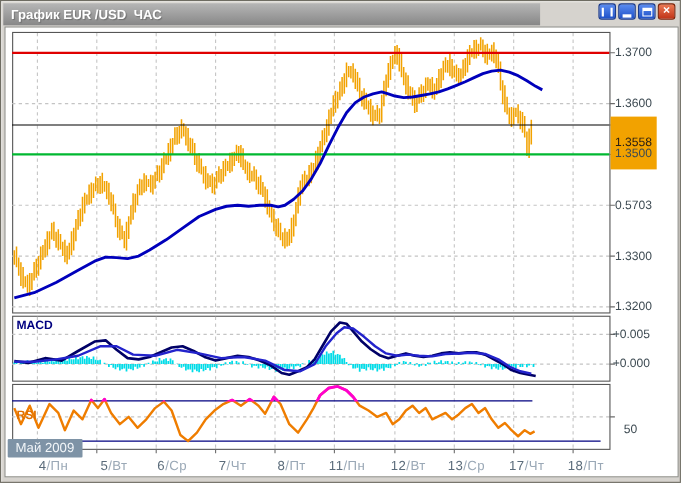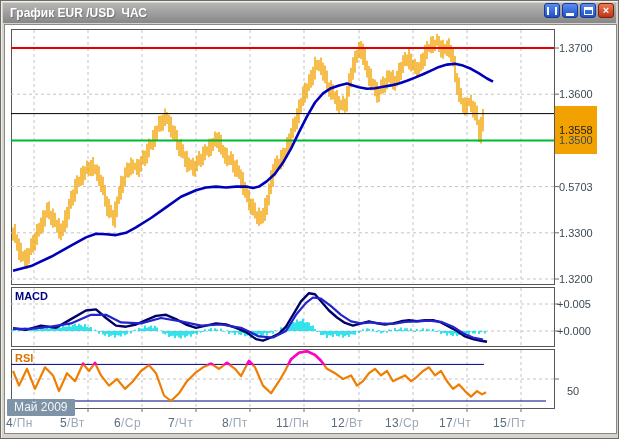"График EUR /USD ЧАС" .titlebar { width: 613px -> 488px }
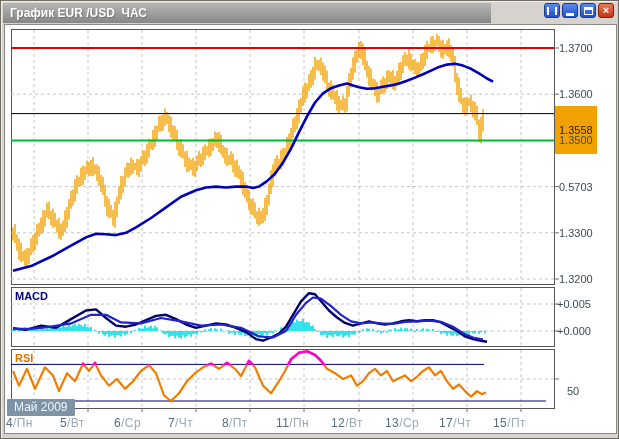"RSI" #rsi-label { top: 351px -> 371px }
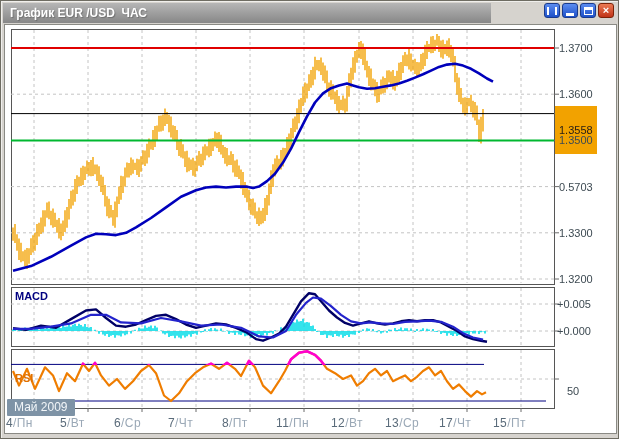"4/Пн" .xlab { text-align: left -> right }
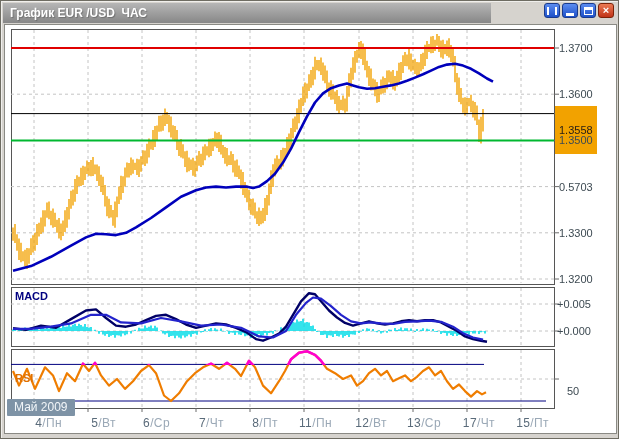"15" span.n { text: 15 -> 18 }
